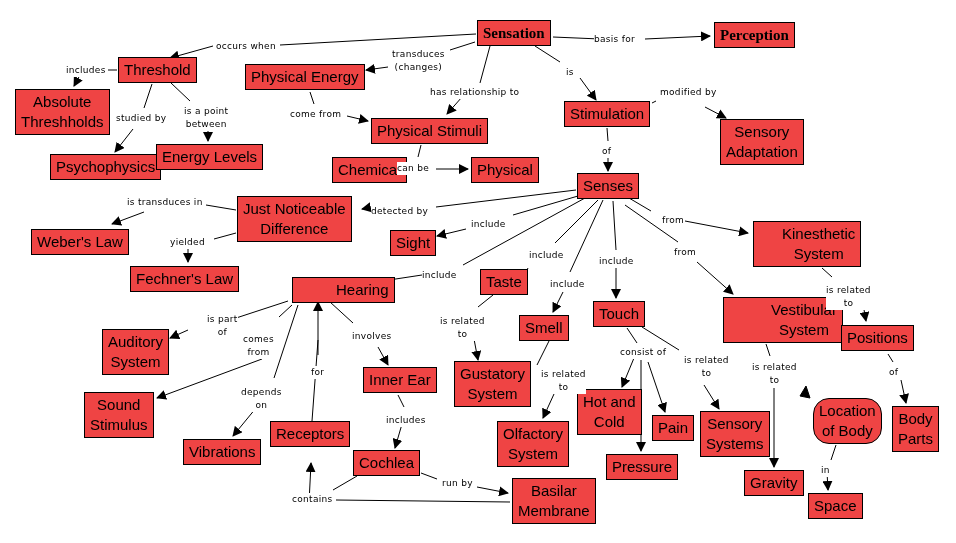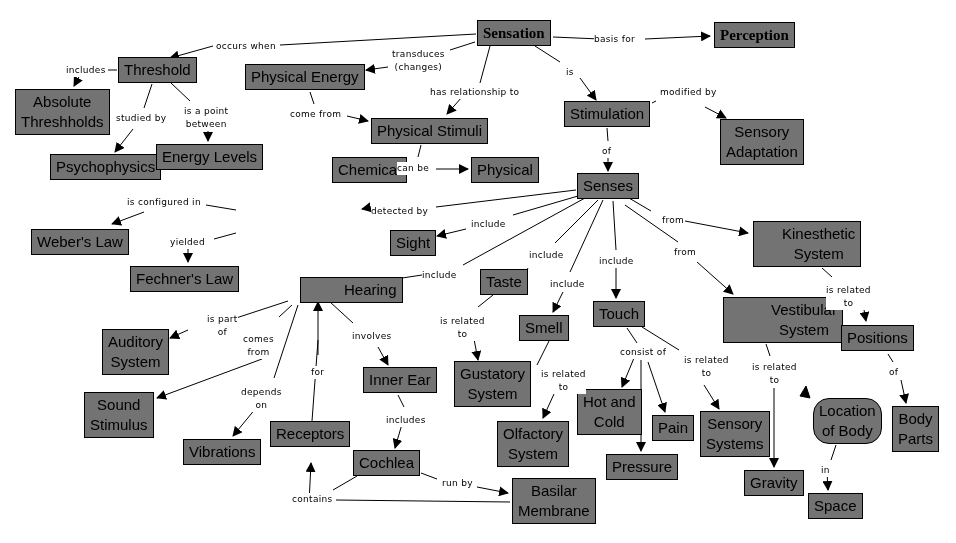"Sensation" .node { background: #737373 -> #ef4444 }
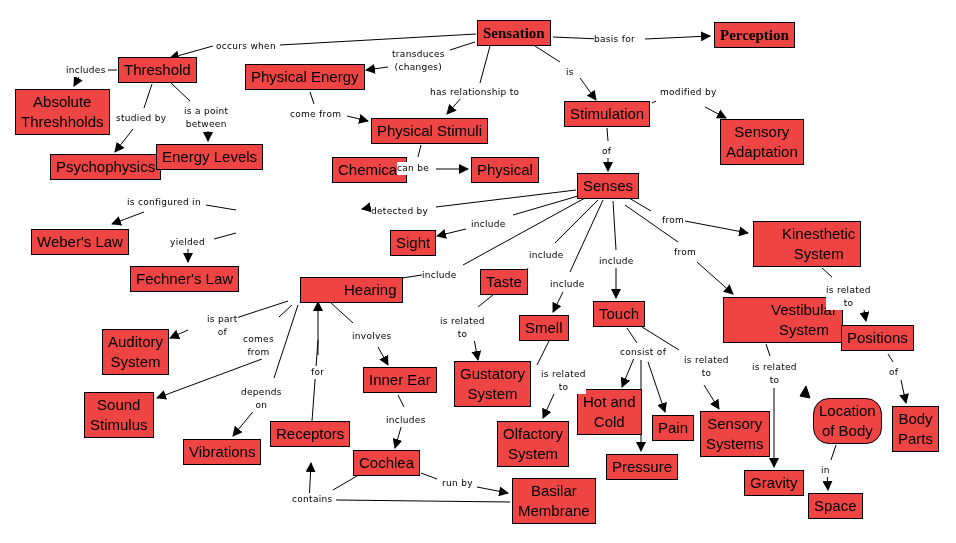"is configured in" div.lbl { text: configured -> transduces }
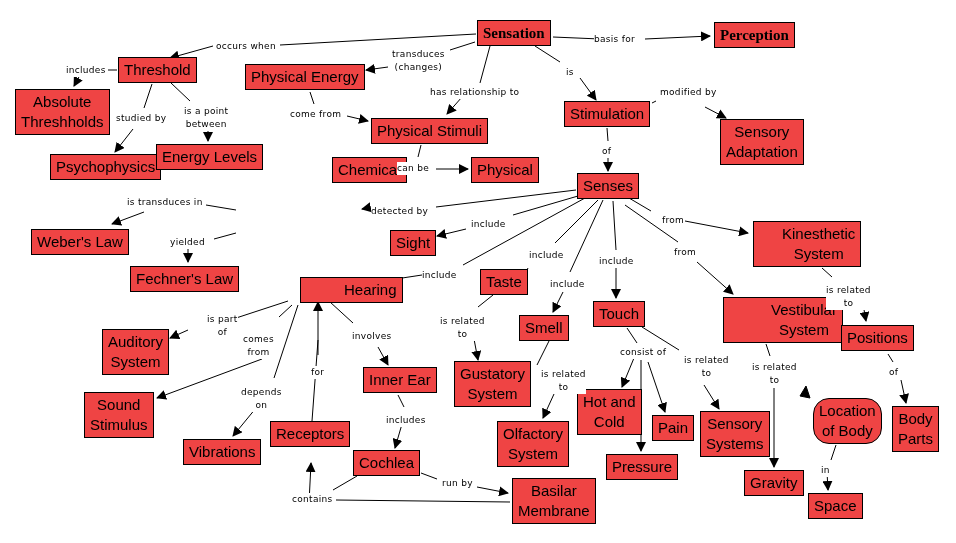"Just Noticeable" div.node { html: none -> <div>Just Noticeable Difference</div> }
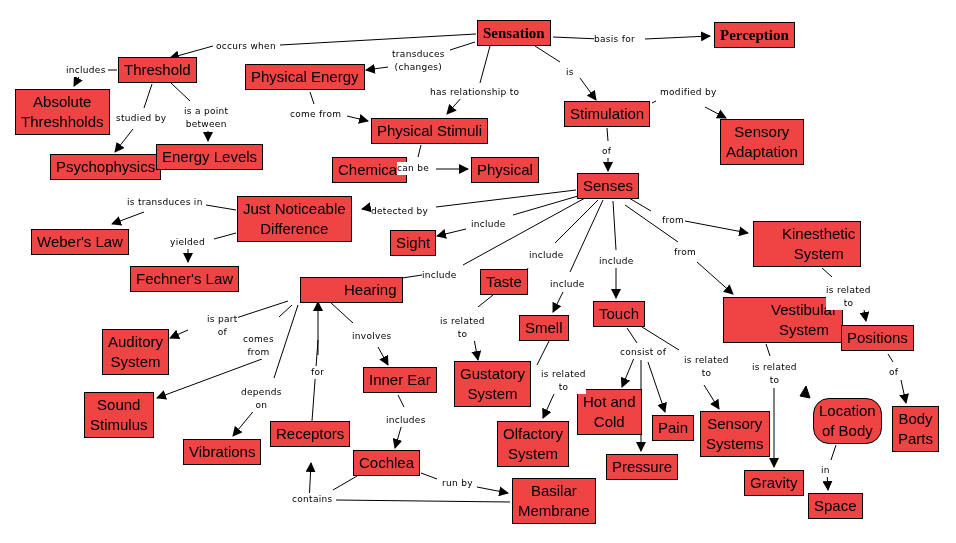"Hearing" div.node { left: 300px -> 292px }
